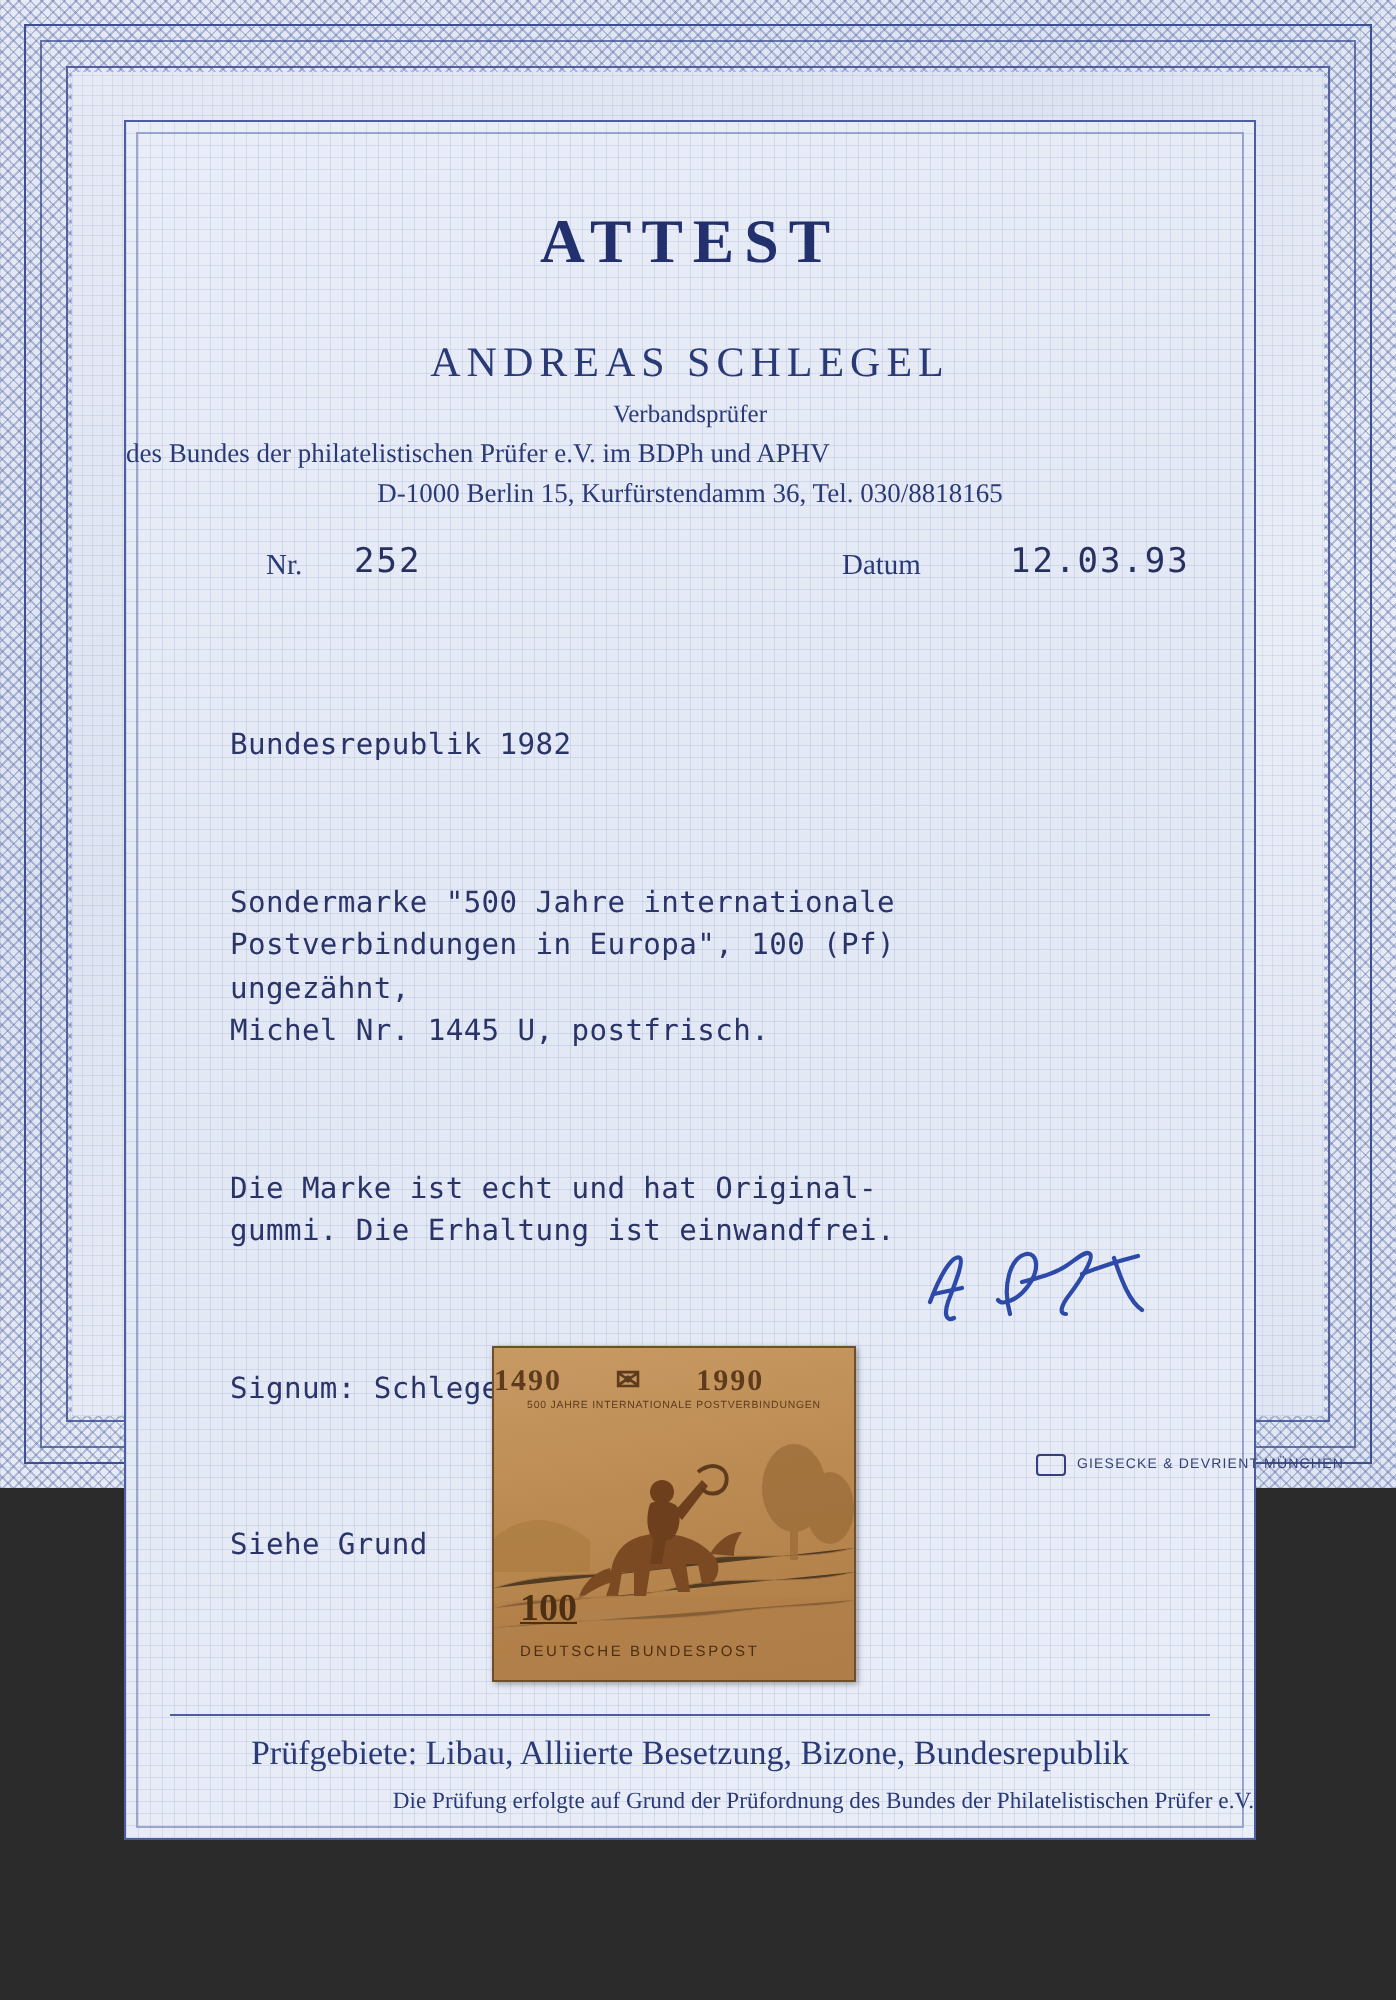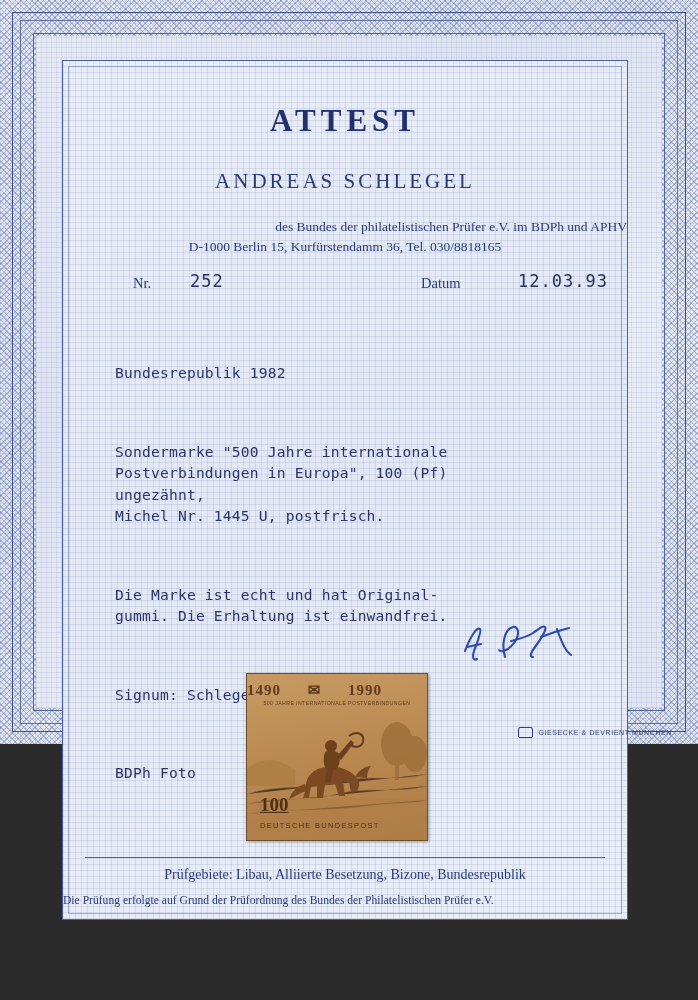"Verbandsprüfer" div.examiner-role { html: none -> <div>Verbandsprüfer</div> }
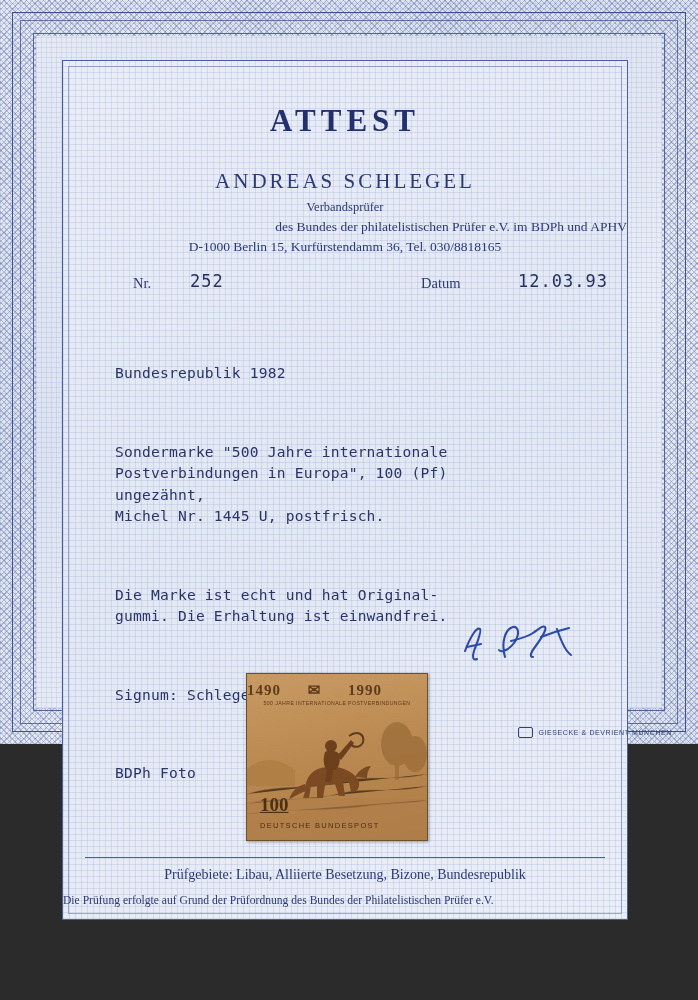"des Bundes der philatelistischen Prüfer" .examiner-assoc { text-align: right -> left }
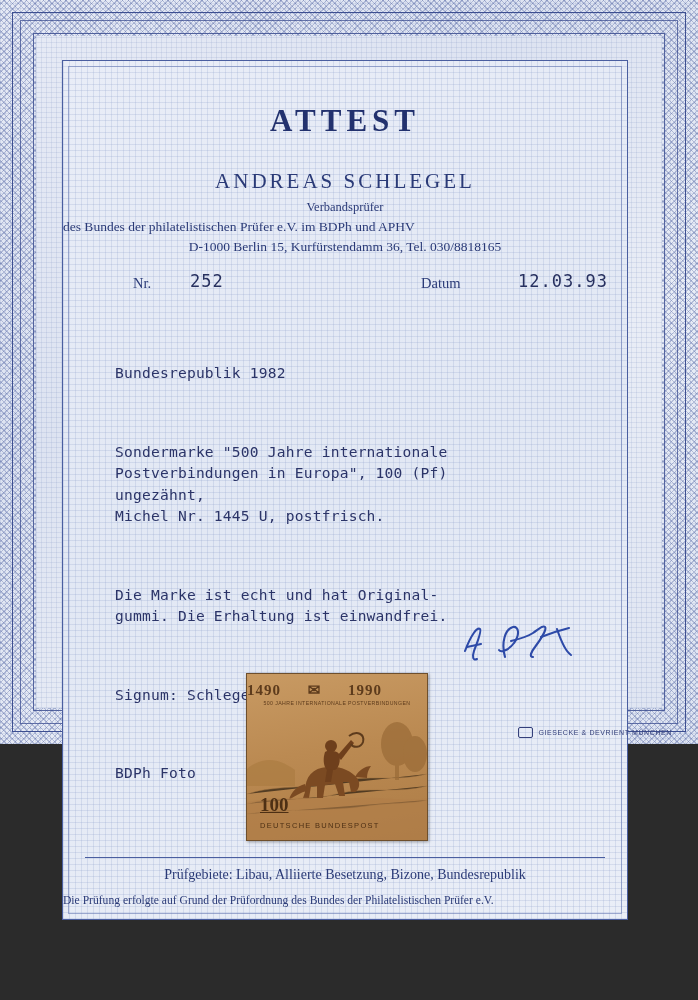"252" .meta-value { padding-left: 13px -> none }
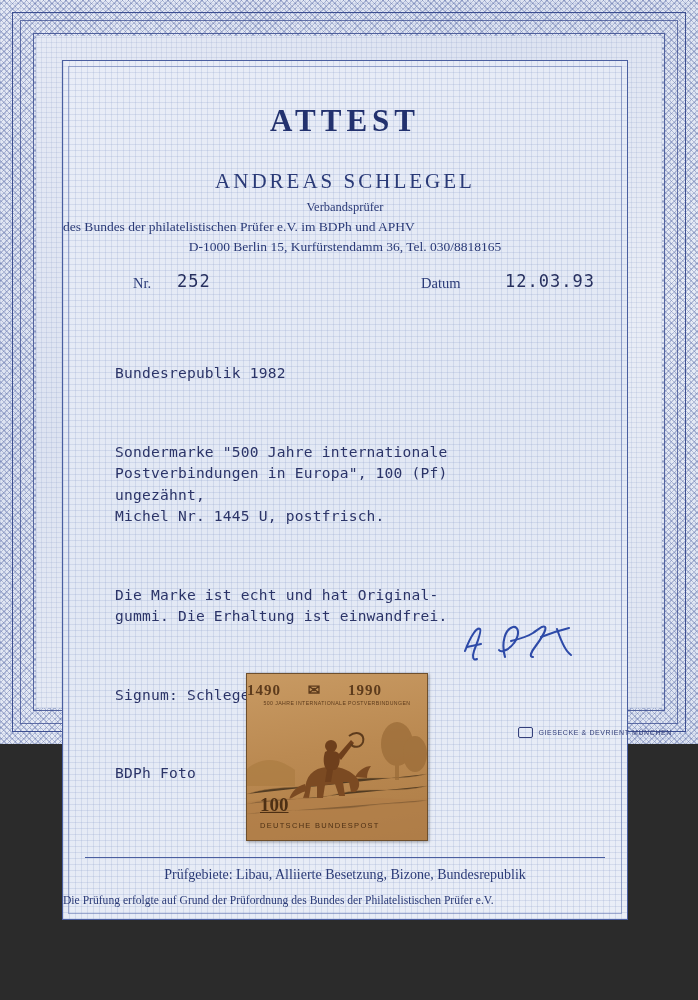"BDPh Foto" div.para { text: BDPh Foto -> Siehe Grund }
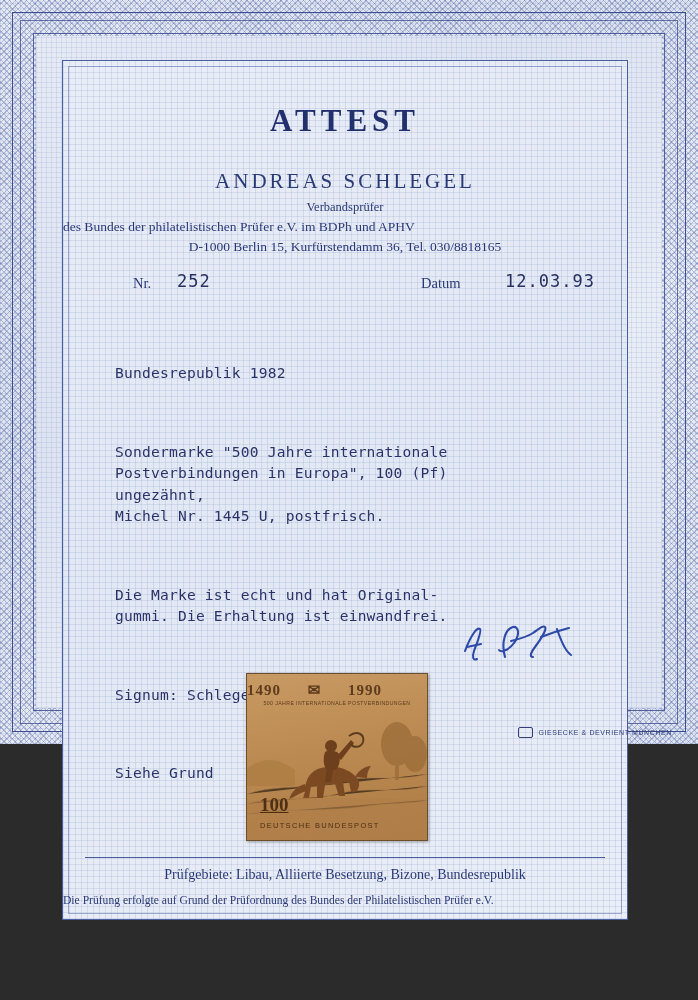"Prüfgebiete: Libau, Alliierte Besetzung," .footer-line1 { font-size: 14px -> 17px }
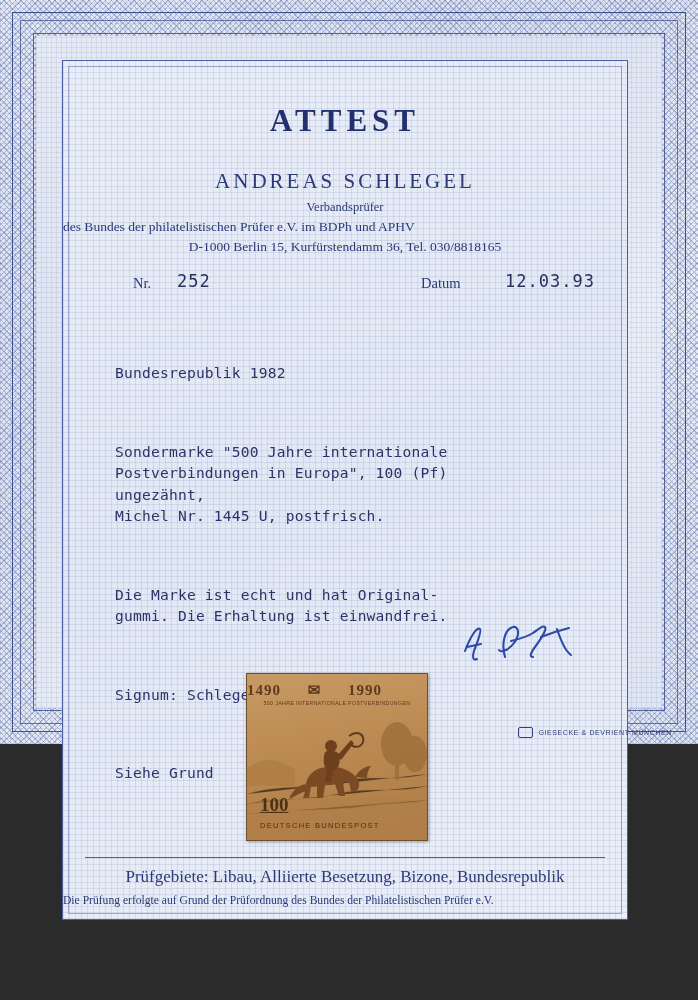"Die Prüfung erfolgte auf Grund" .footer-line2 { text-align: left -> right }
